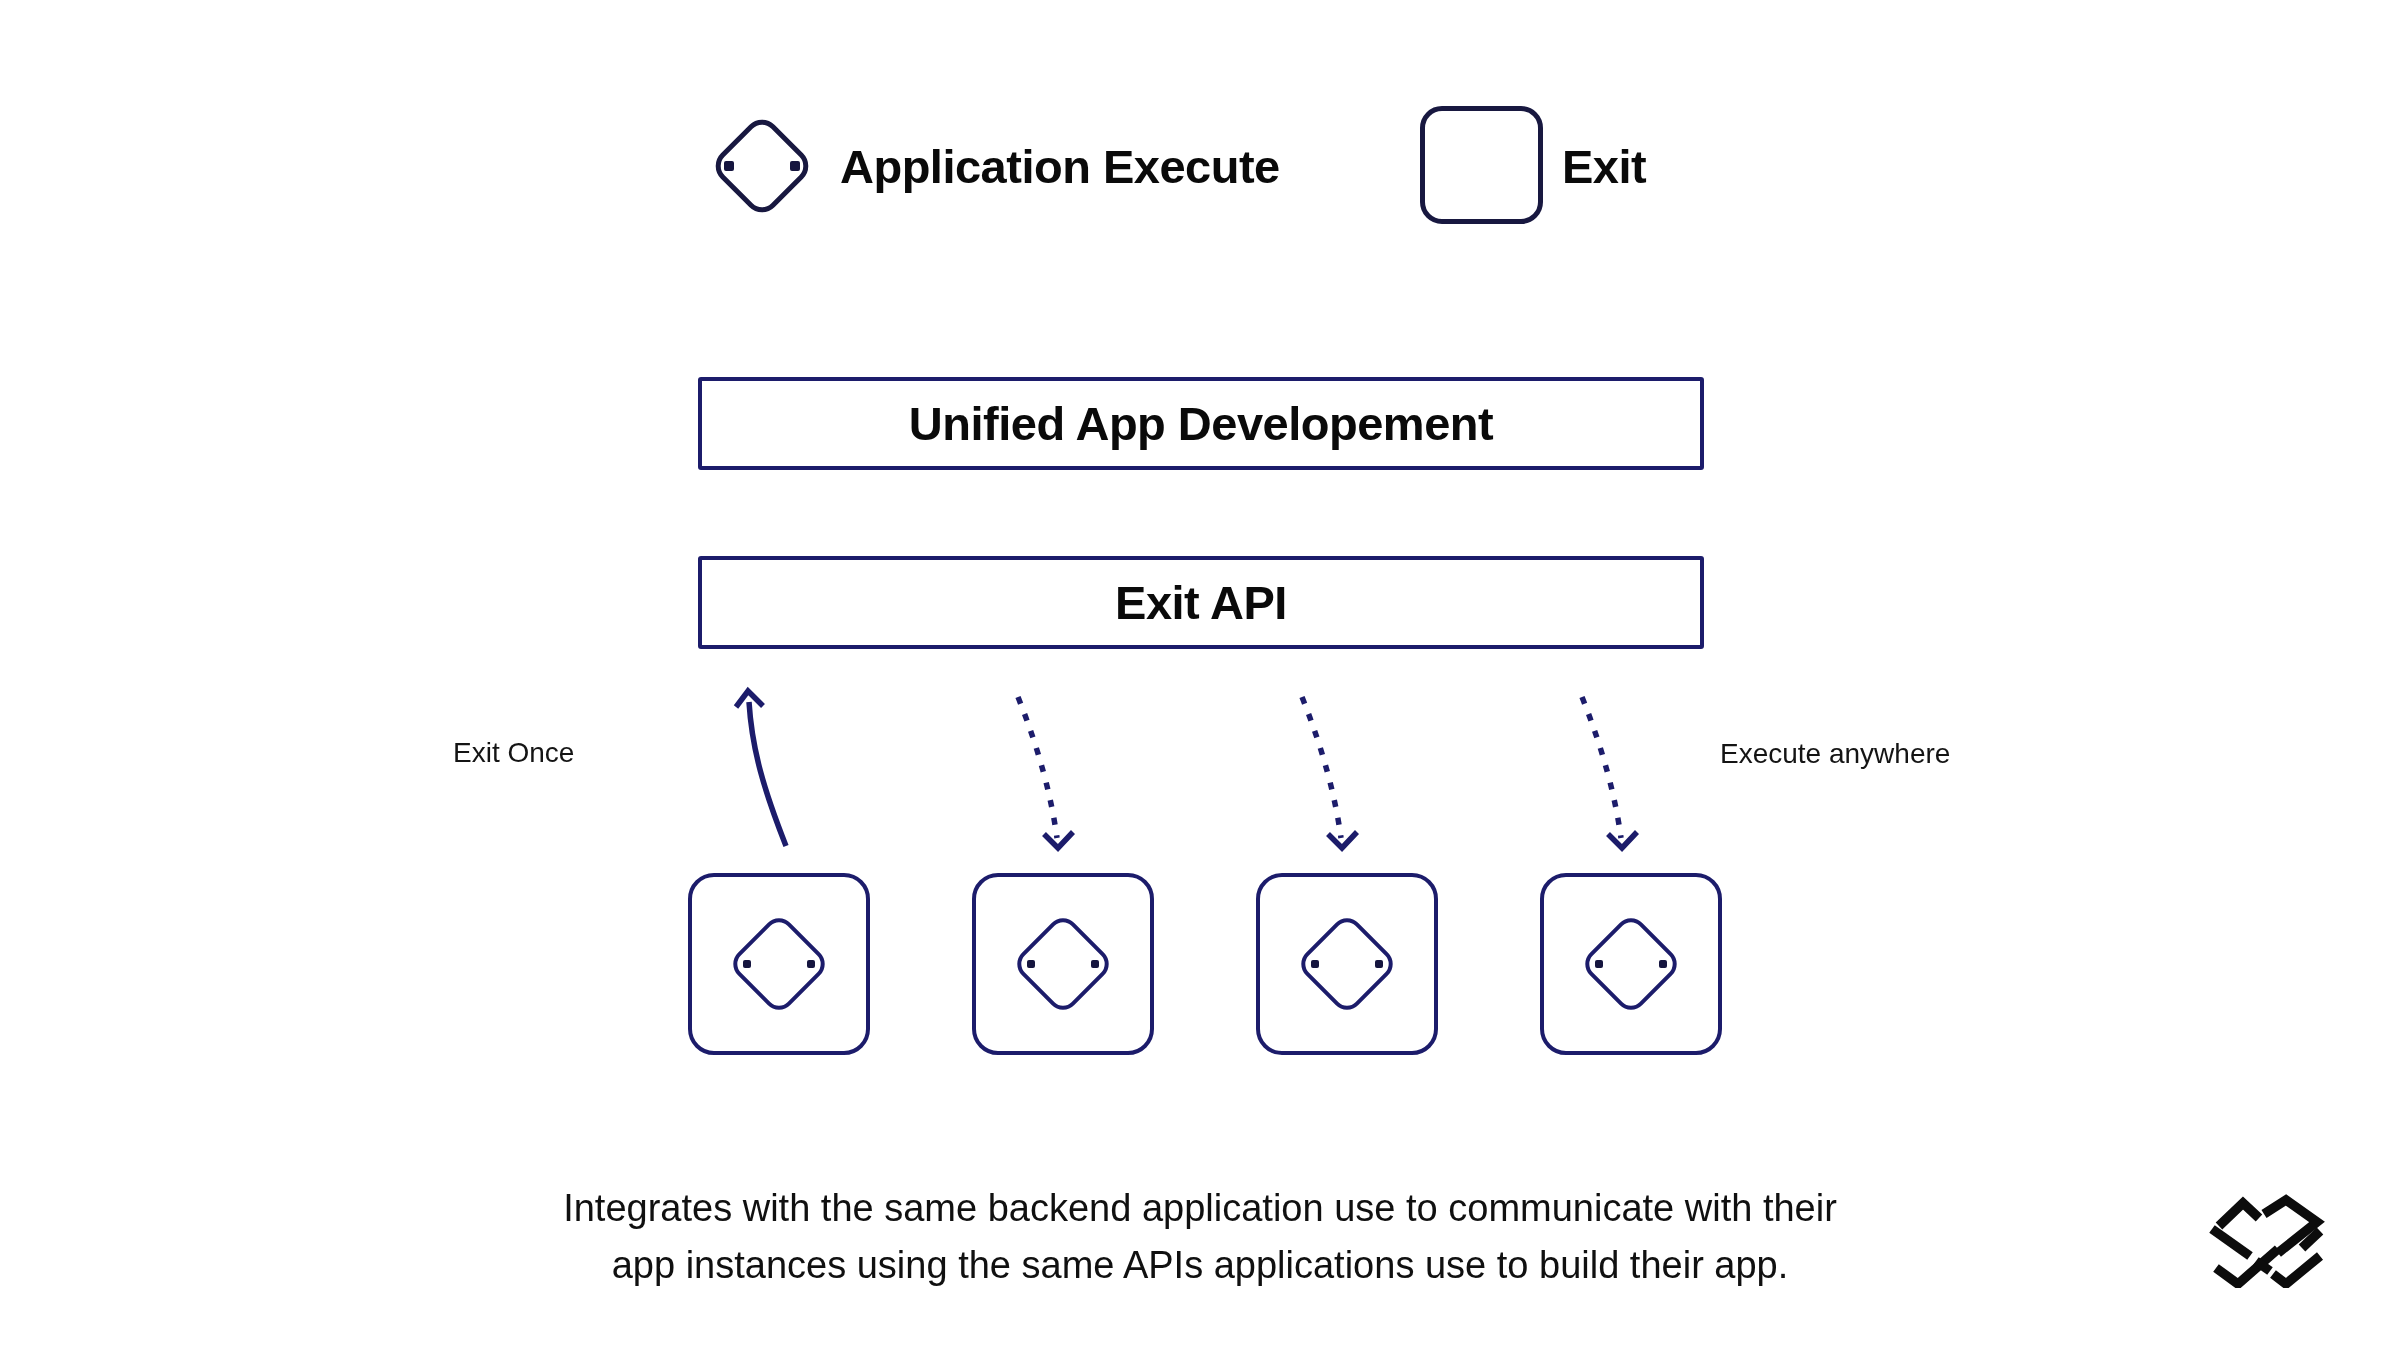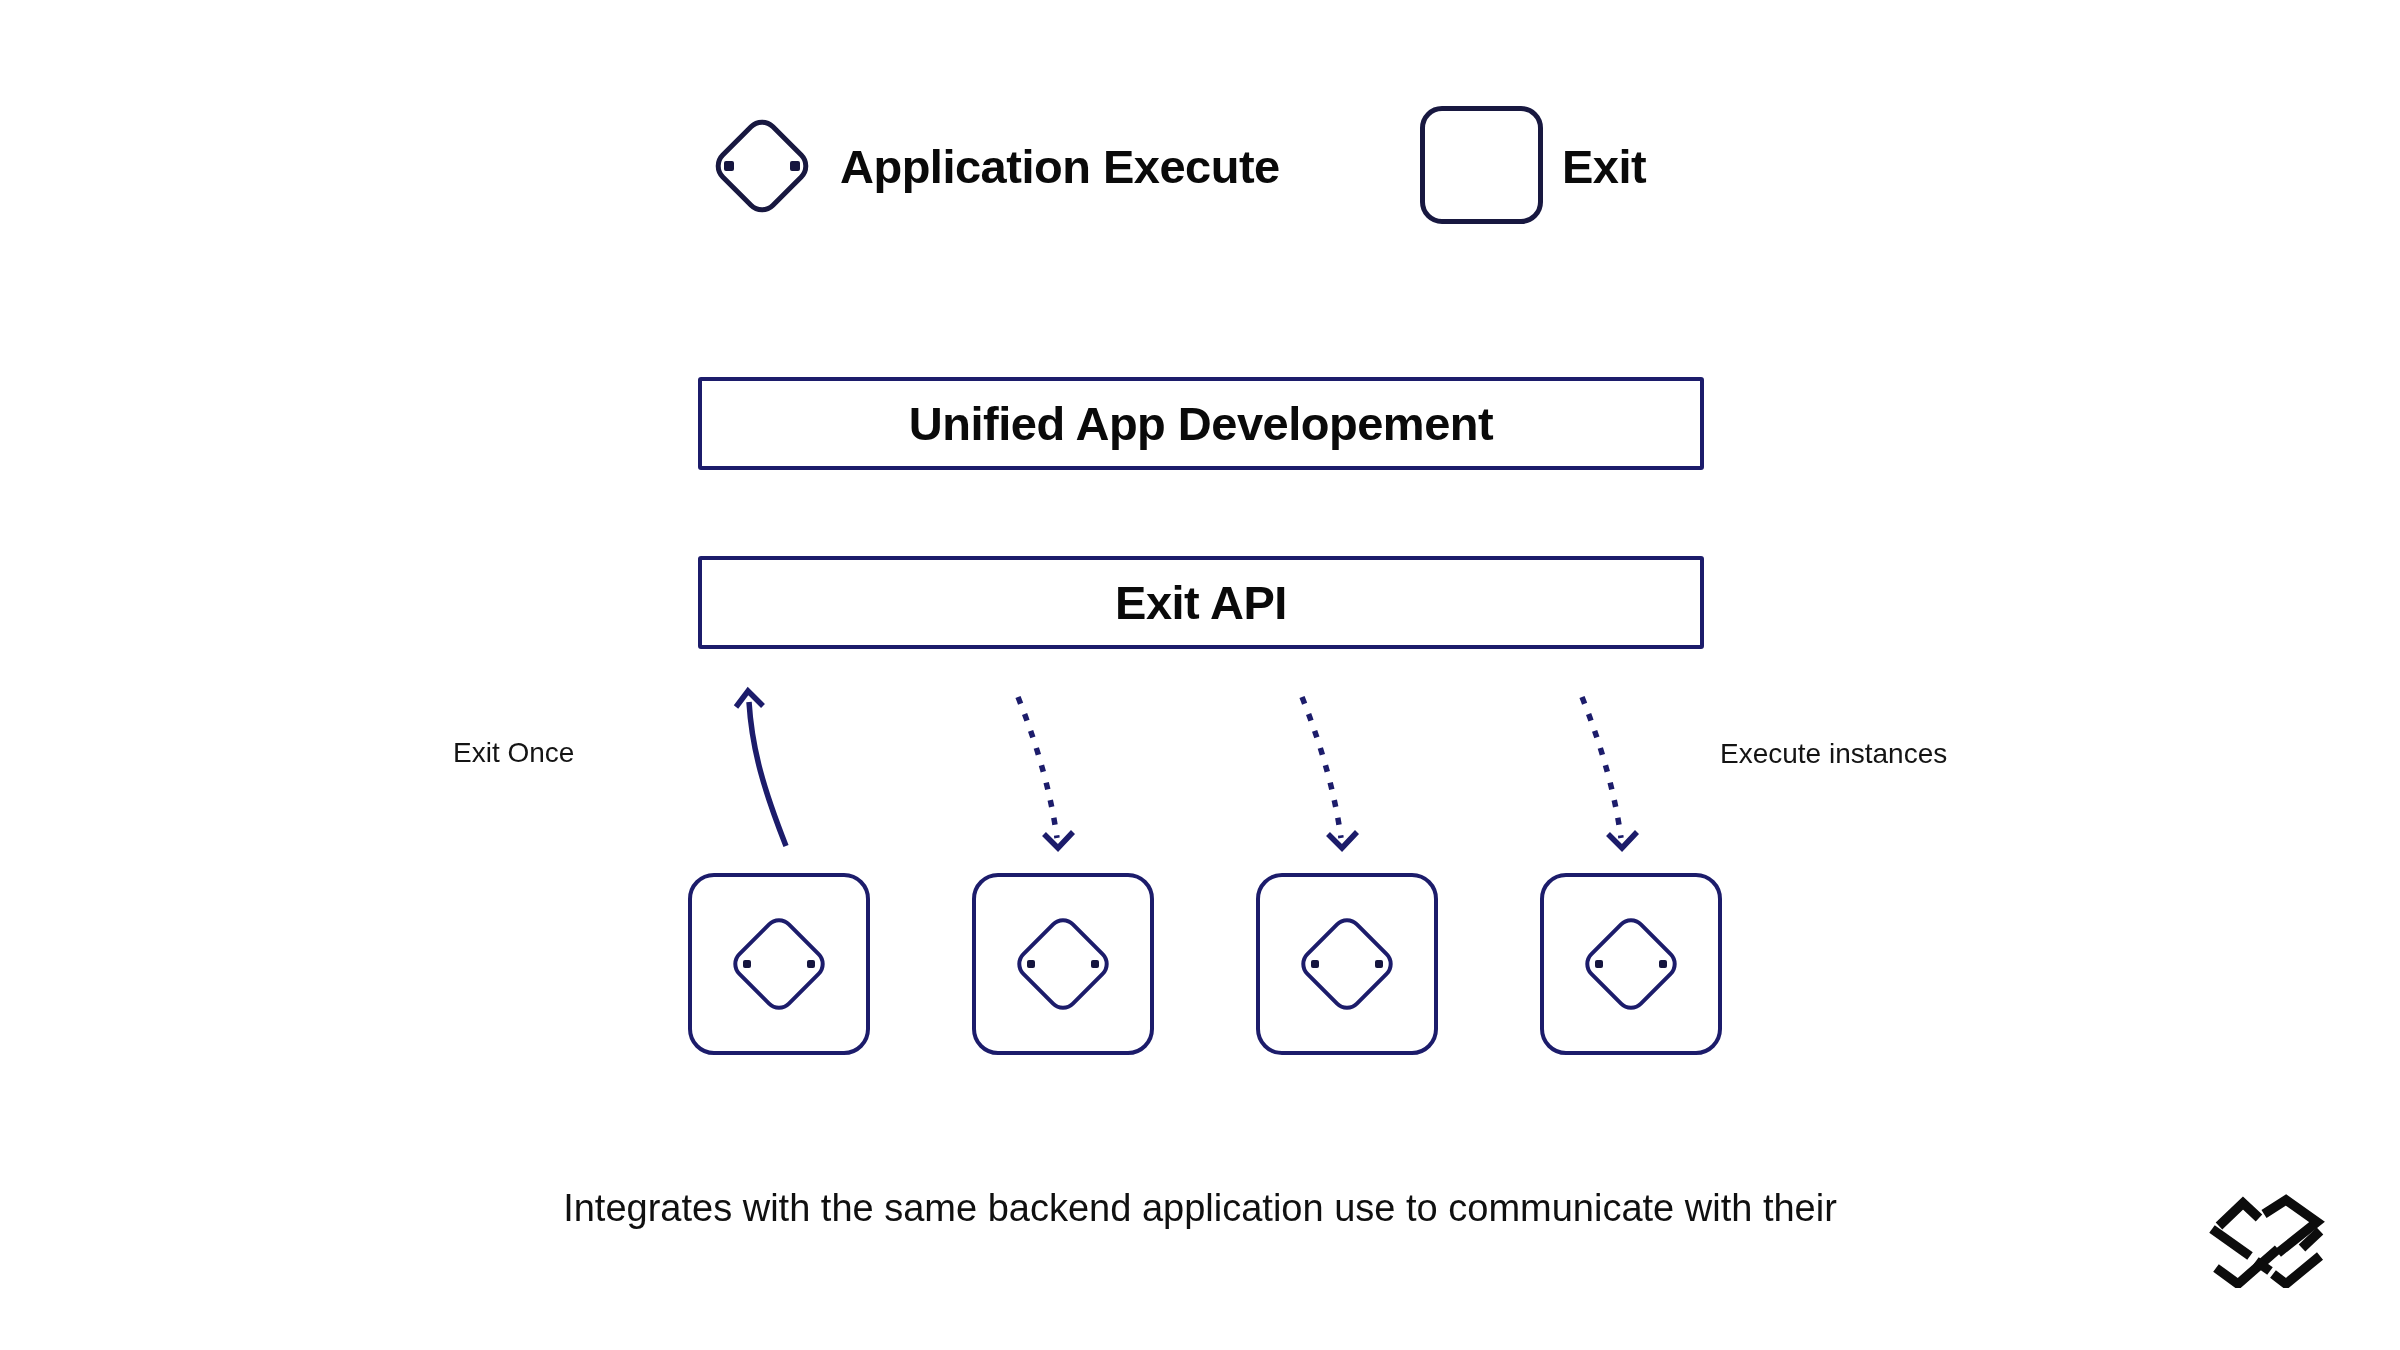"Execute instances" div.abs { text: instances -> anywhere }
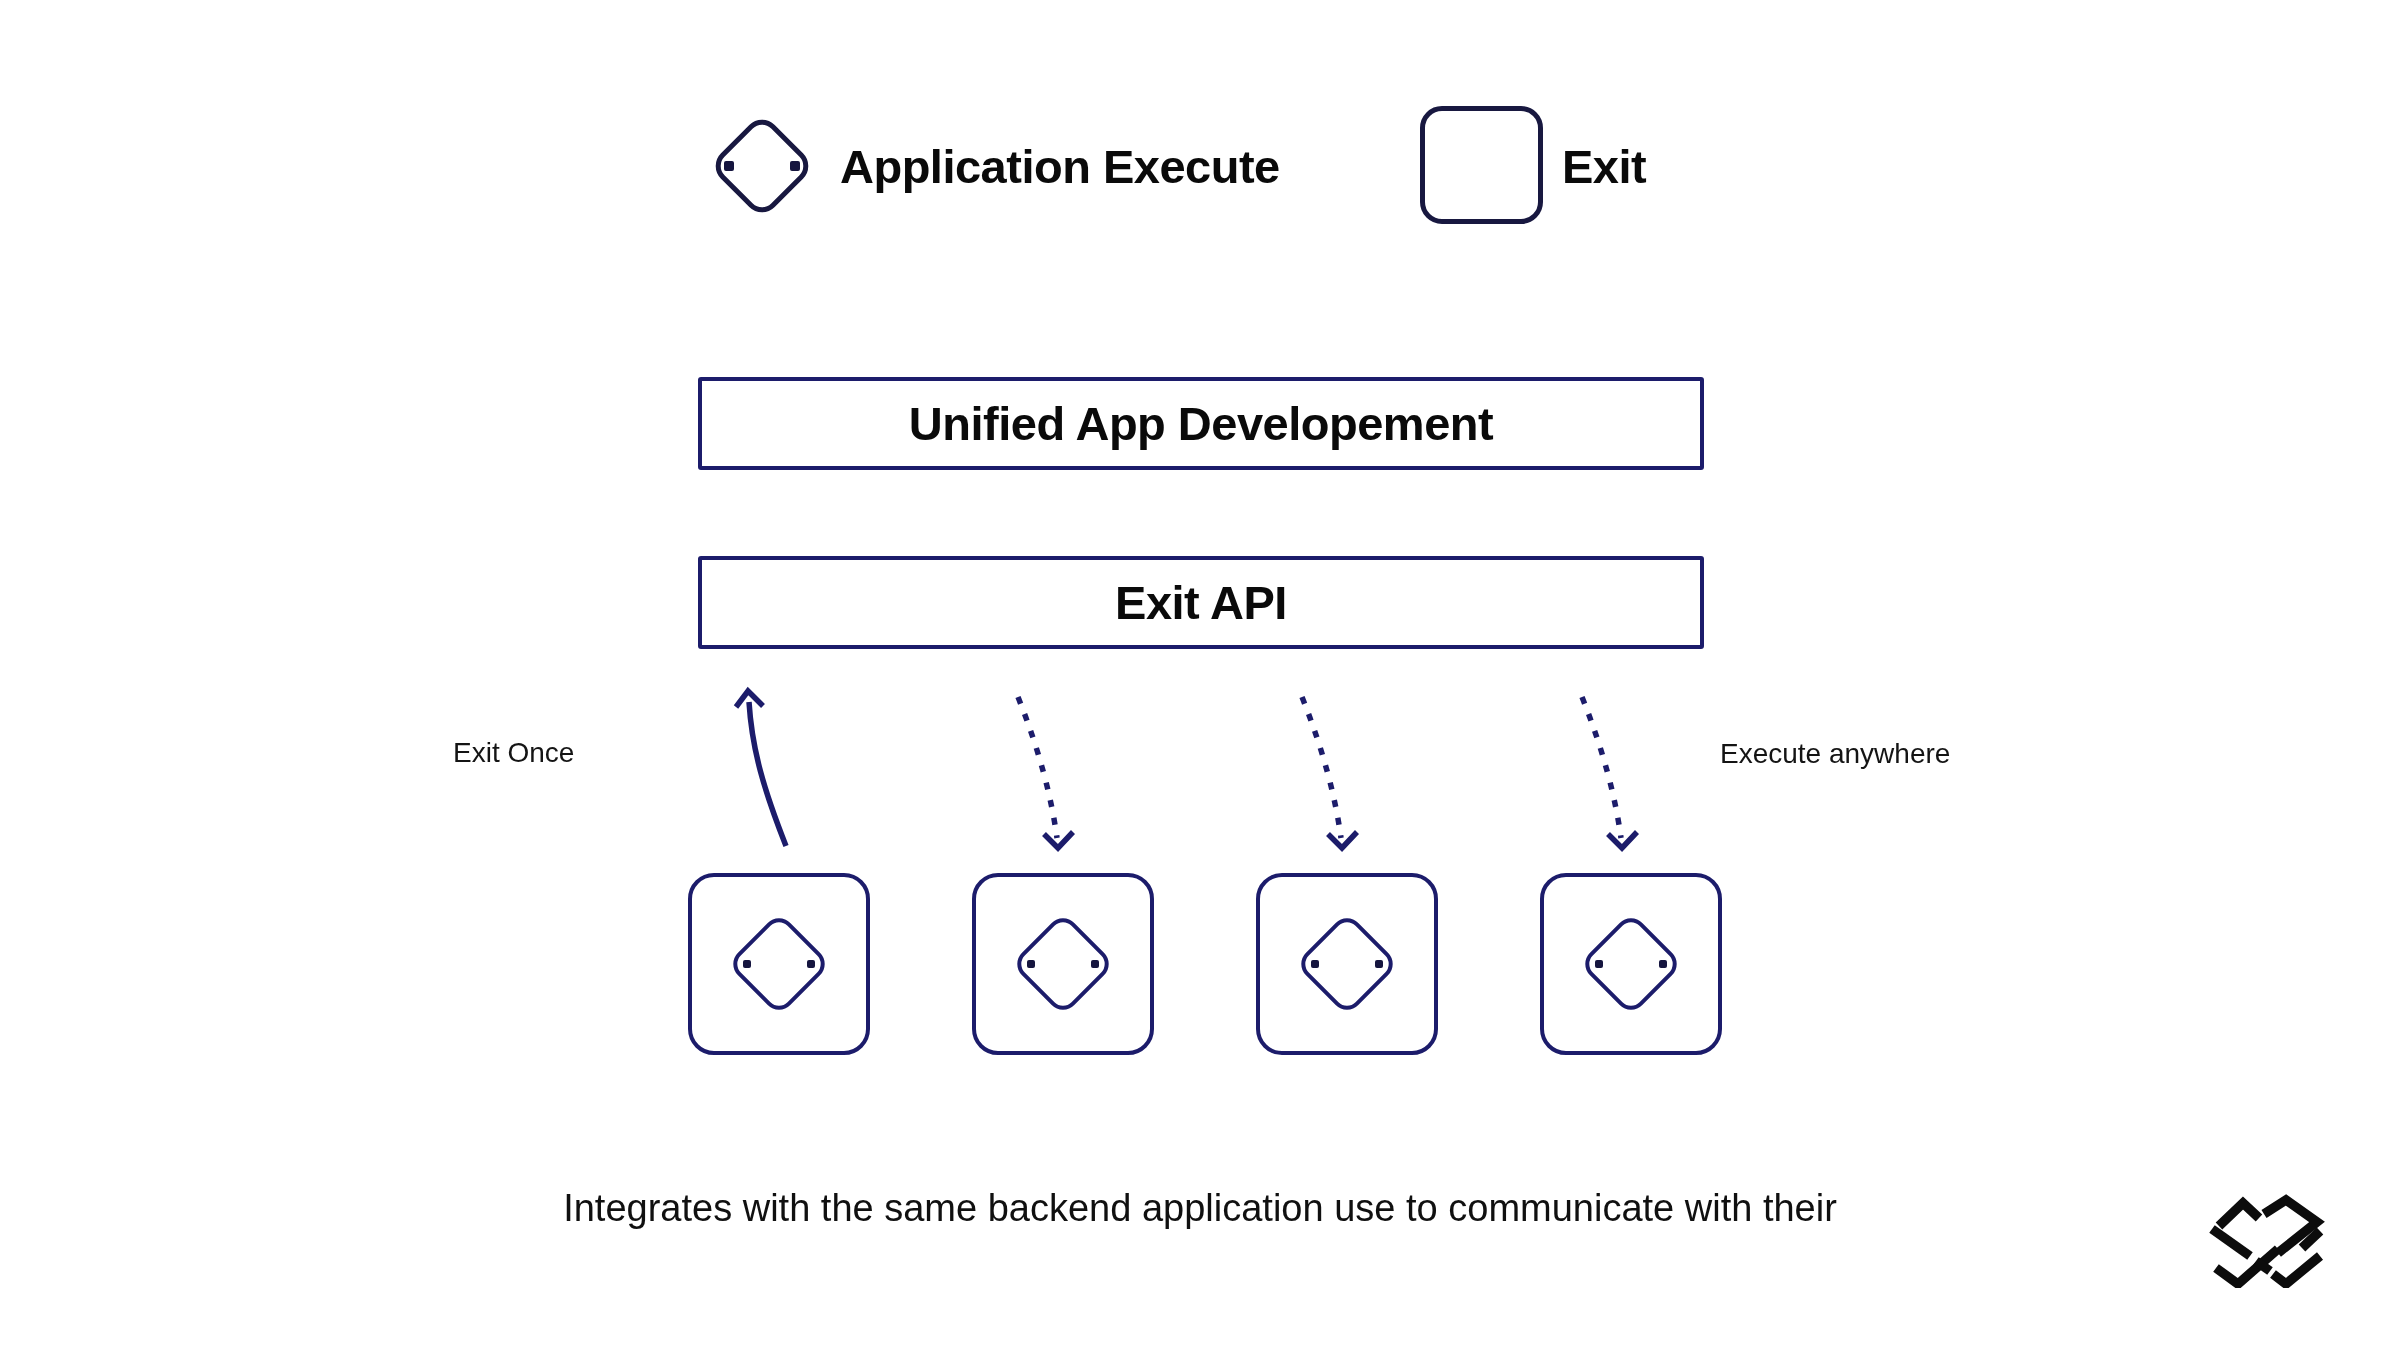"app instances using the same" div { html: none -> <div>app instances using the same APIs applications use to build their app.</div> }
